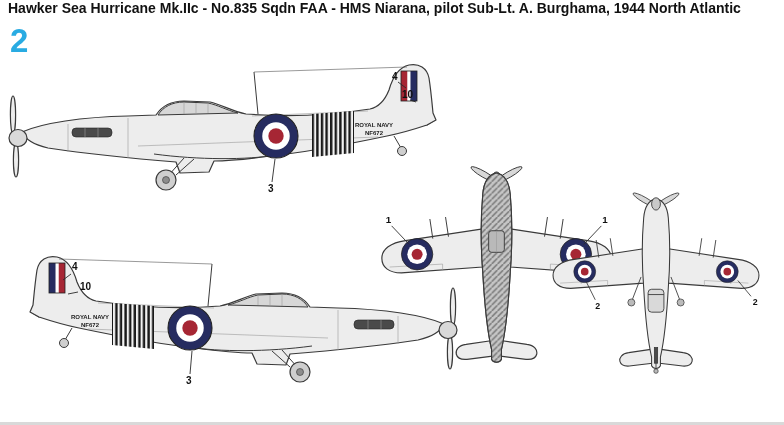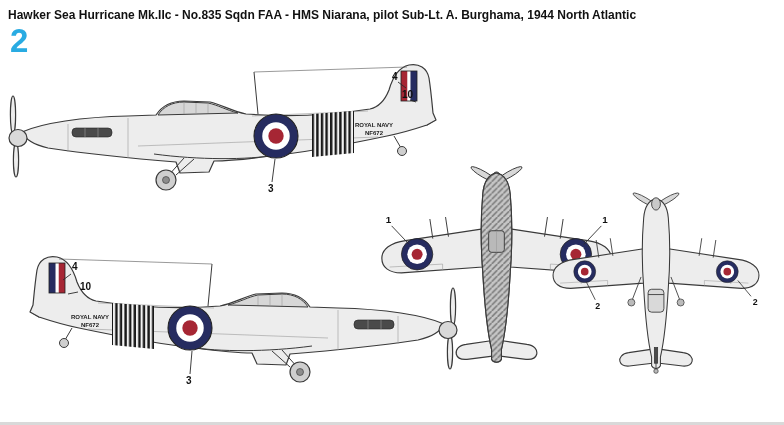"Hawker Sea Hurricane Mk.IIc -" .title { font-size: 12px -> 14px; top: 8px -> 0 }
